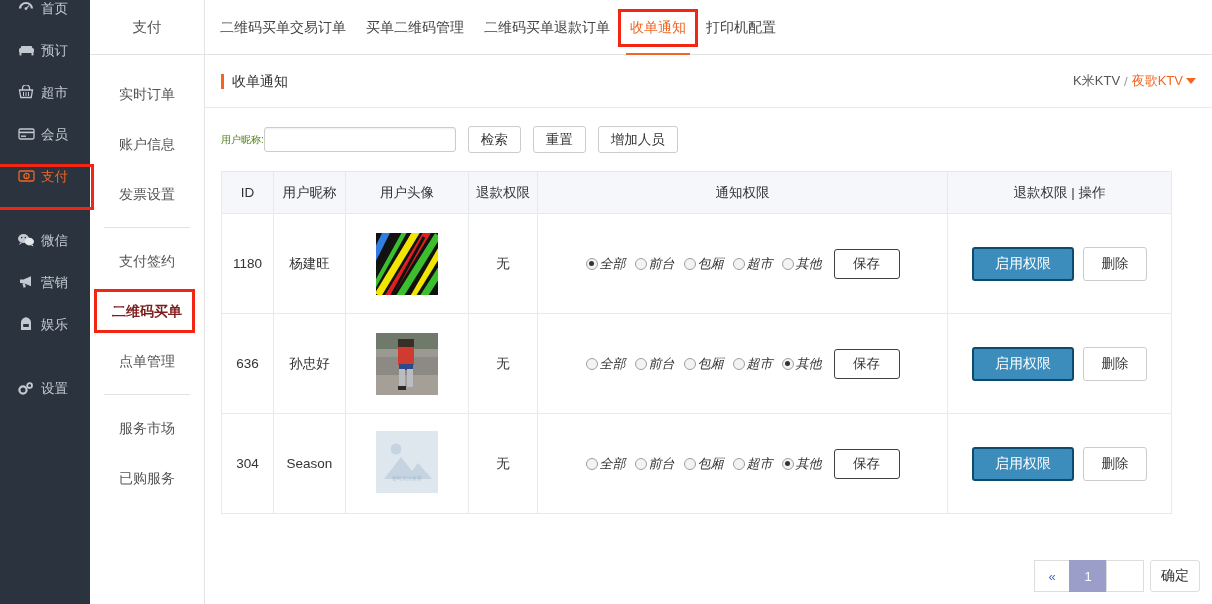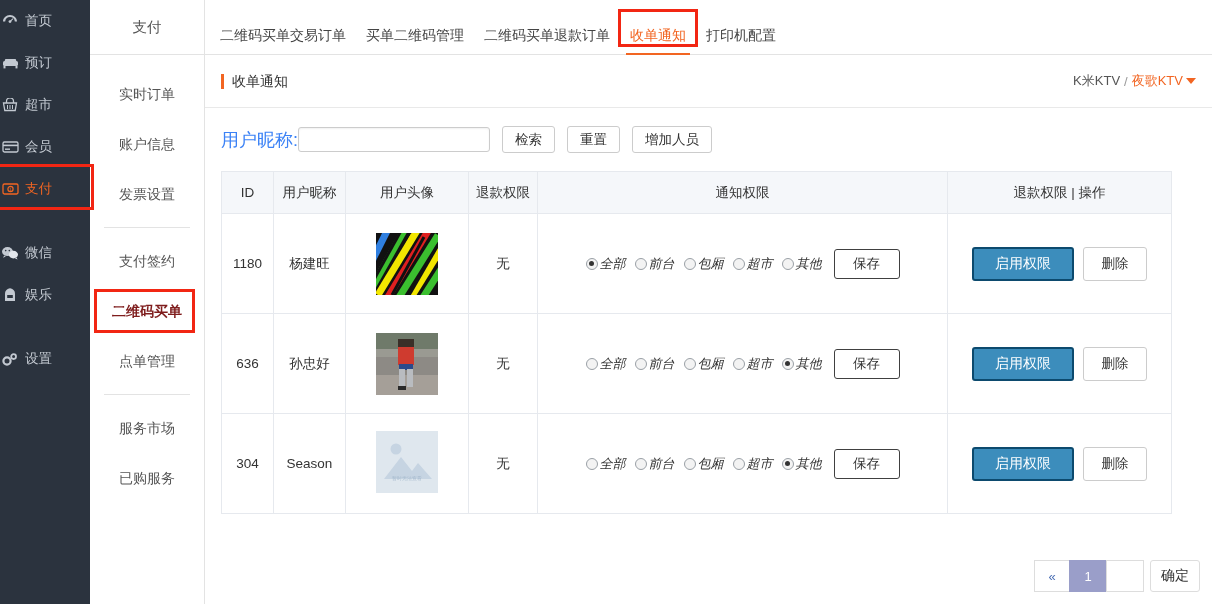"首页" .nav-item { align-items: center -> none; padding-left: 0 -> 16px }
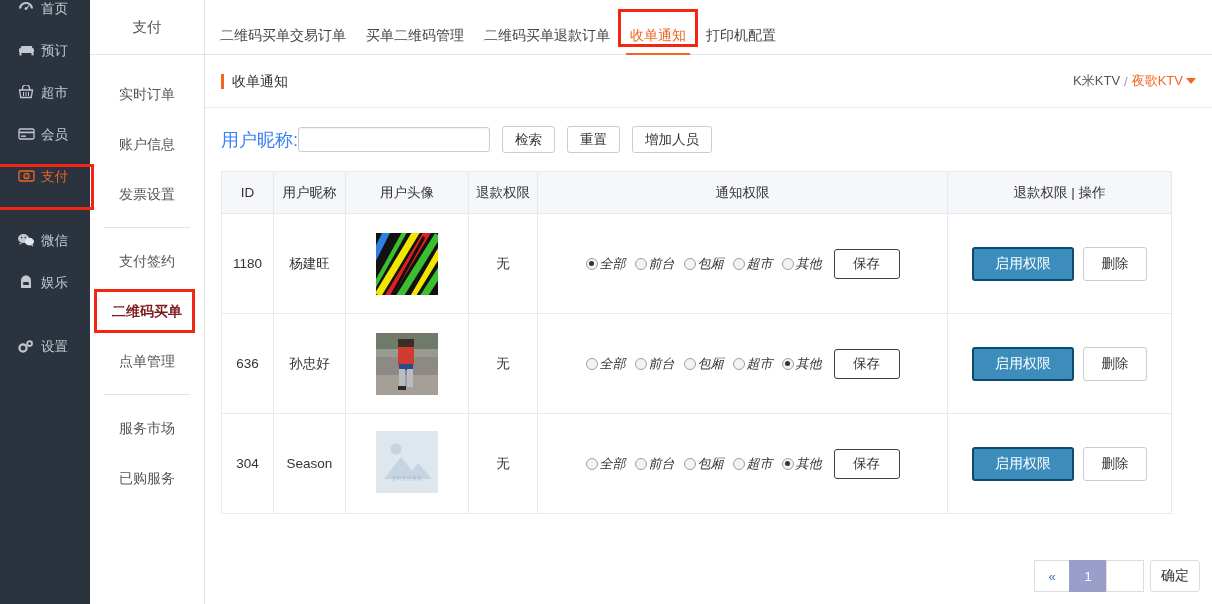"二维码买单交易订单" .tab { padding: 8px 10px -> 0 10px }
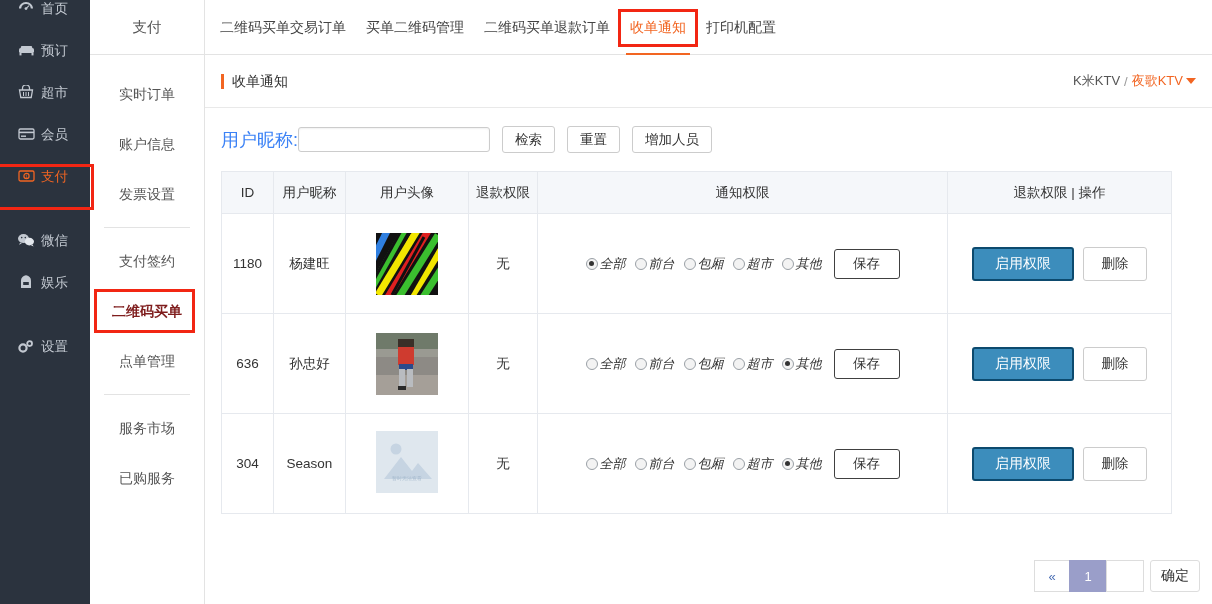"用户昵称:" .filter-label { color: #3b82f6 -> #4d7c0f; font-size: 18px -> 10px }
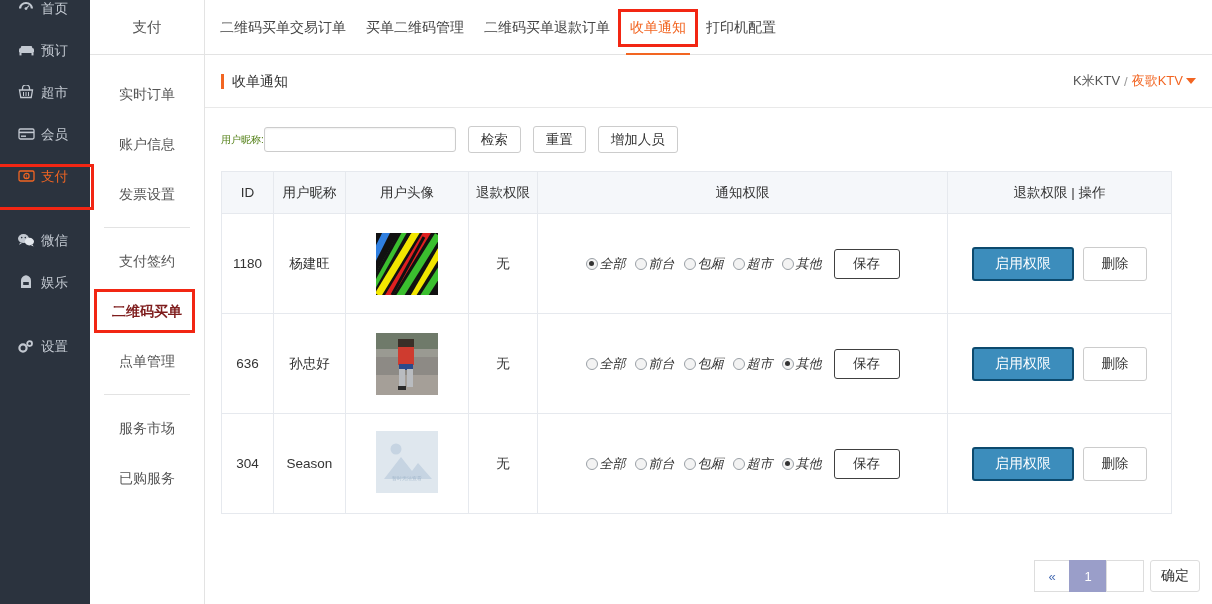"营销" div.nav-item { html: none -> <div> <span> <svg> <path></path> <path></path> </svg> </span> <span>营销</span> </div> }
